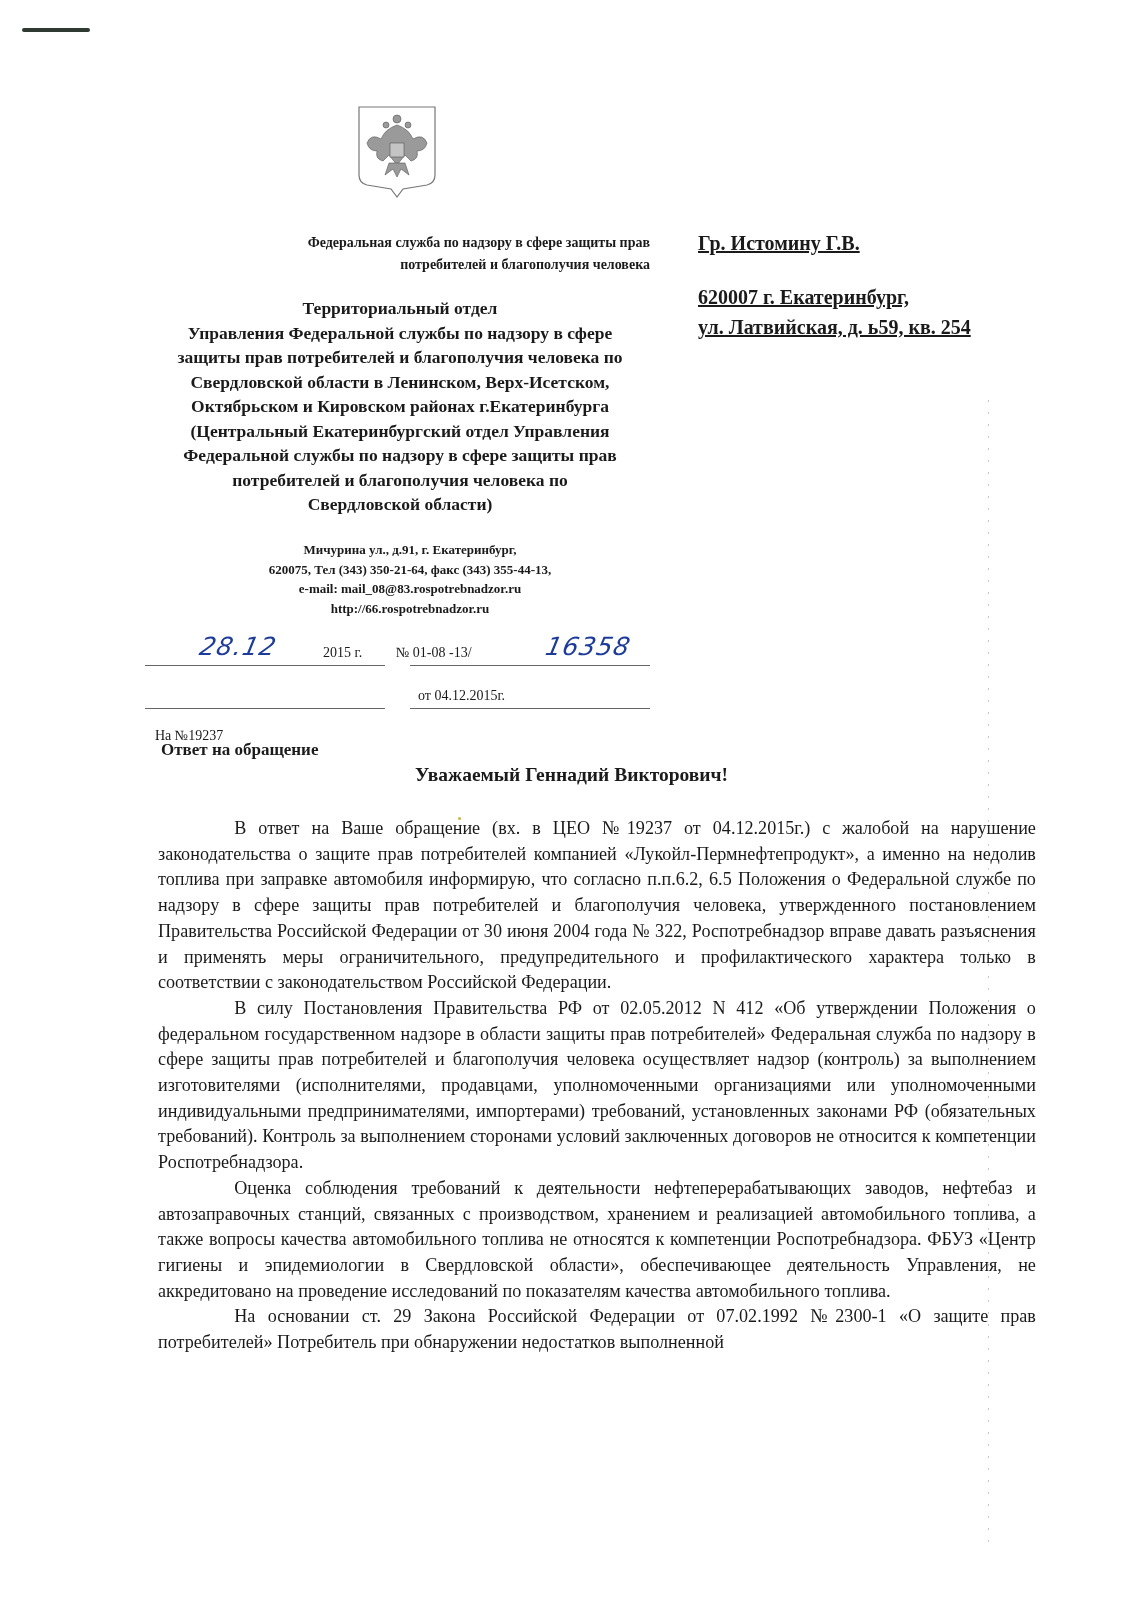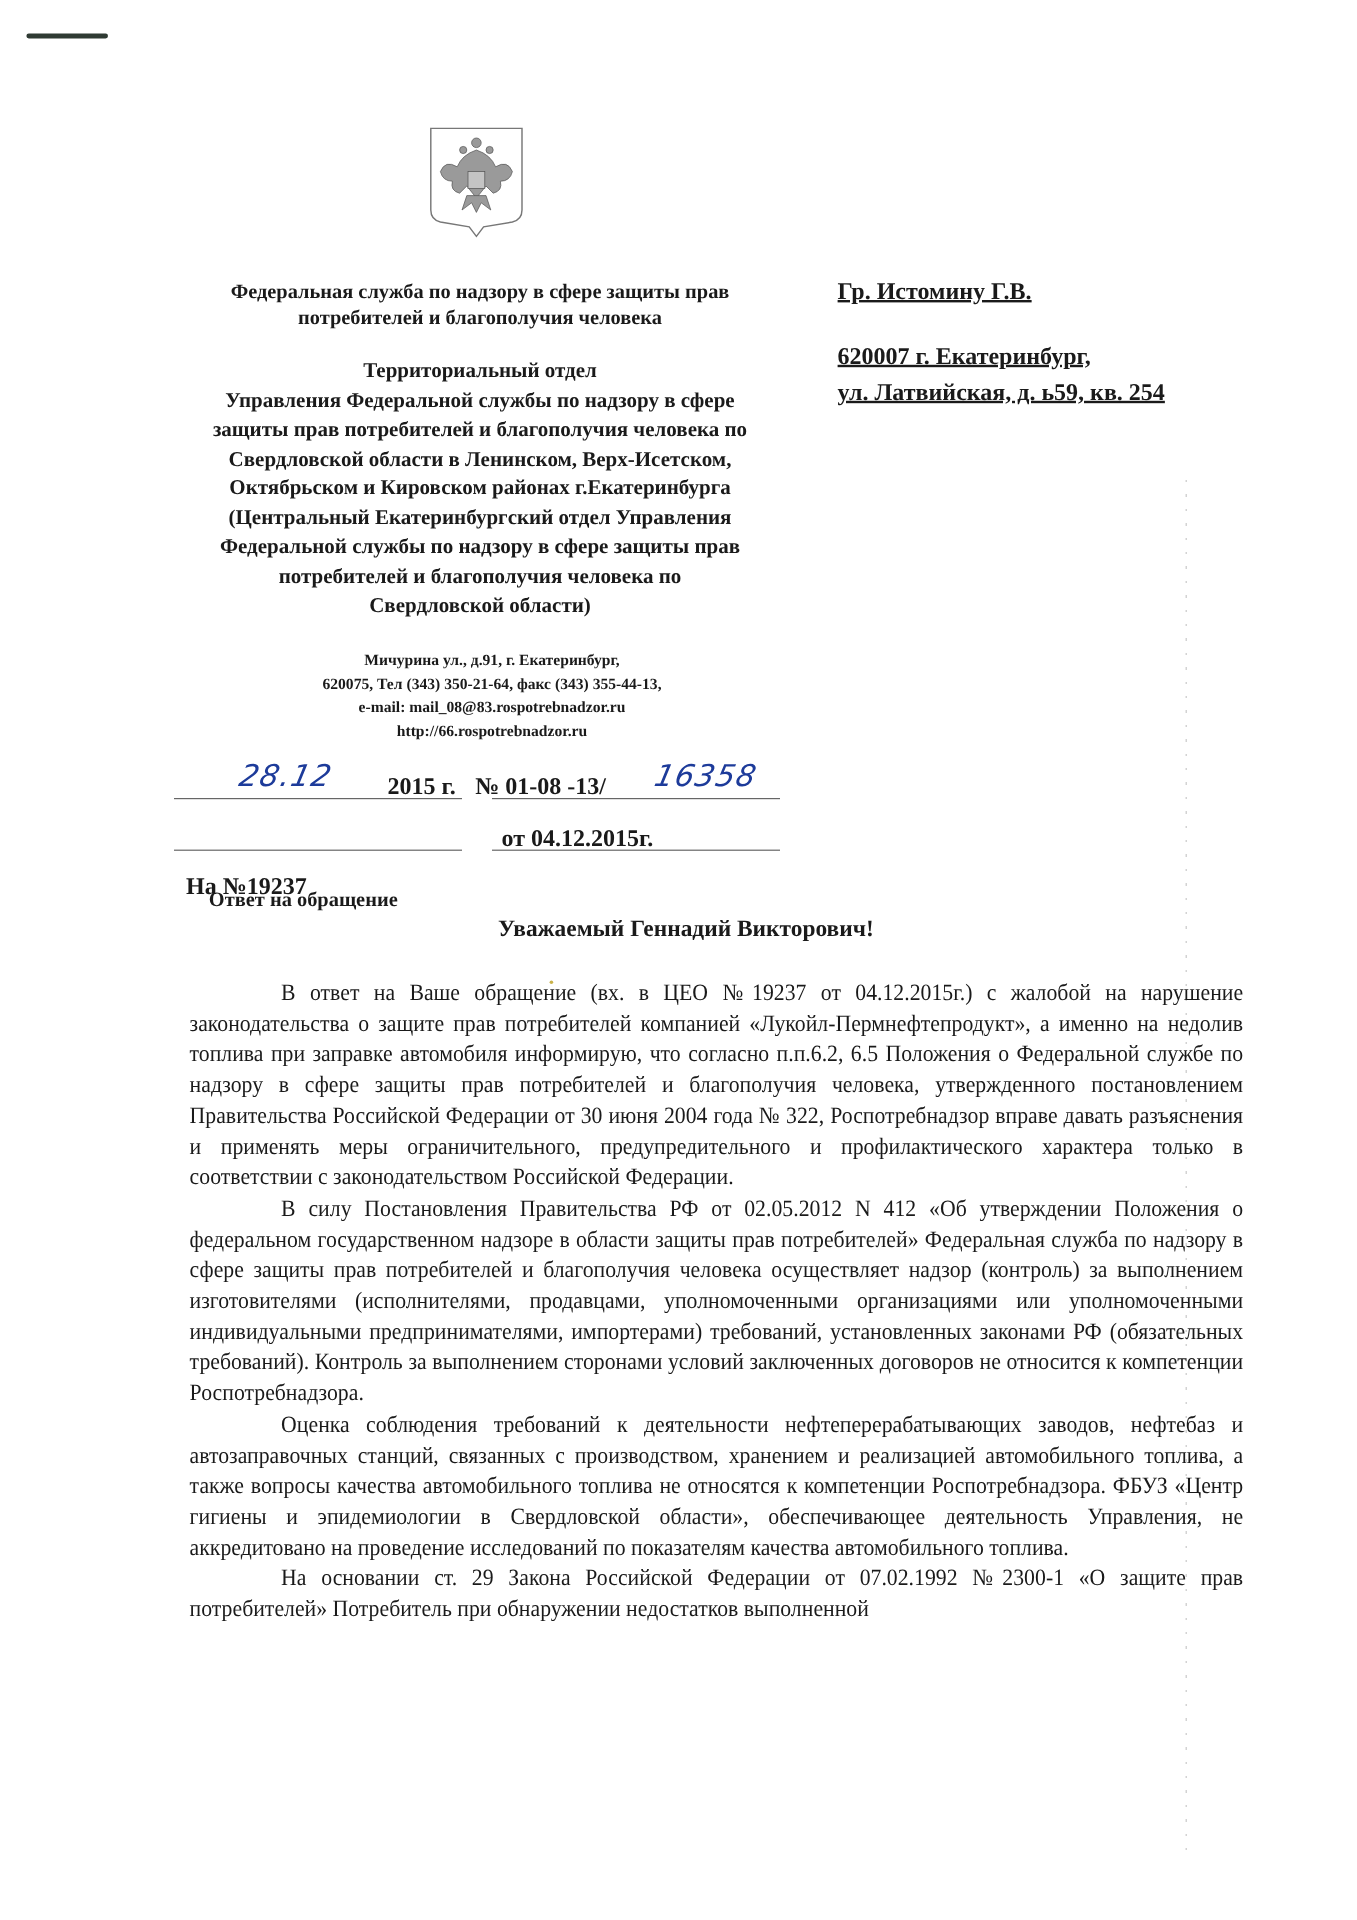"Федеральная служба по надзору в" .org-small { font-size: 17px -> 14px; text-align: none -> right }
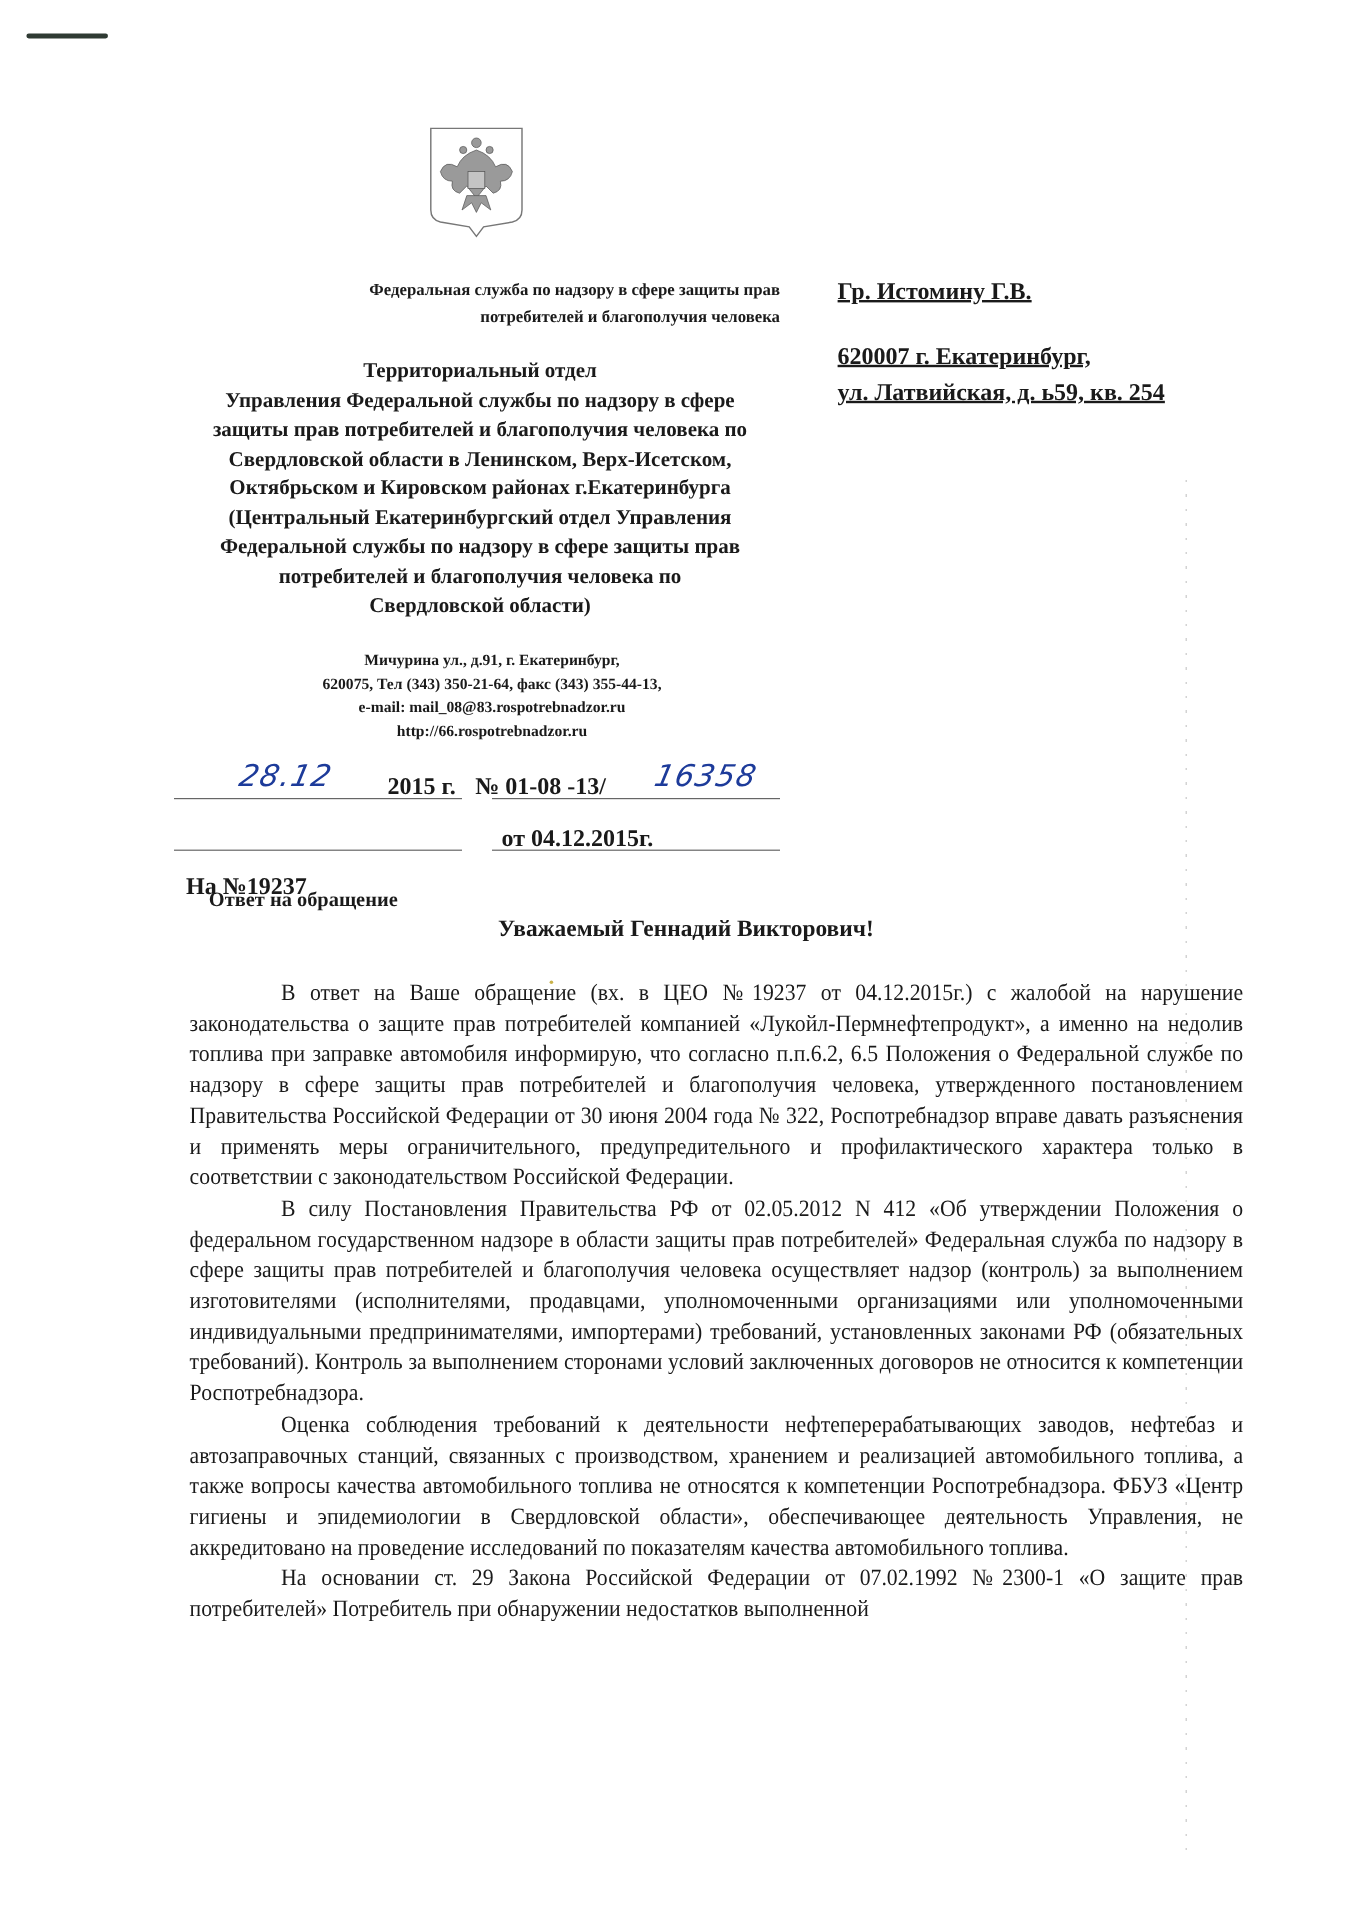"2015 г." .reg-row { font-size: 20px -> 14px; font-weight: bold -> normal }
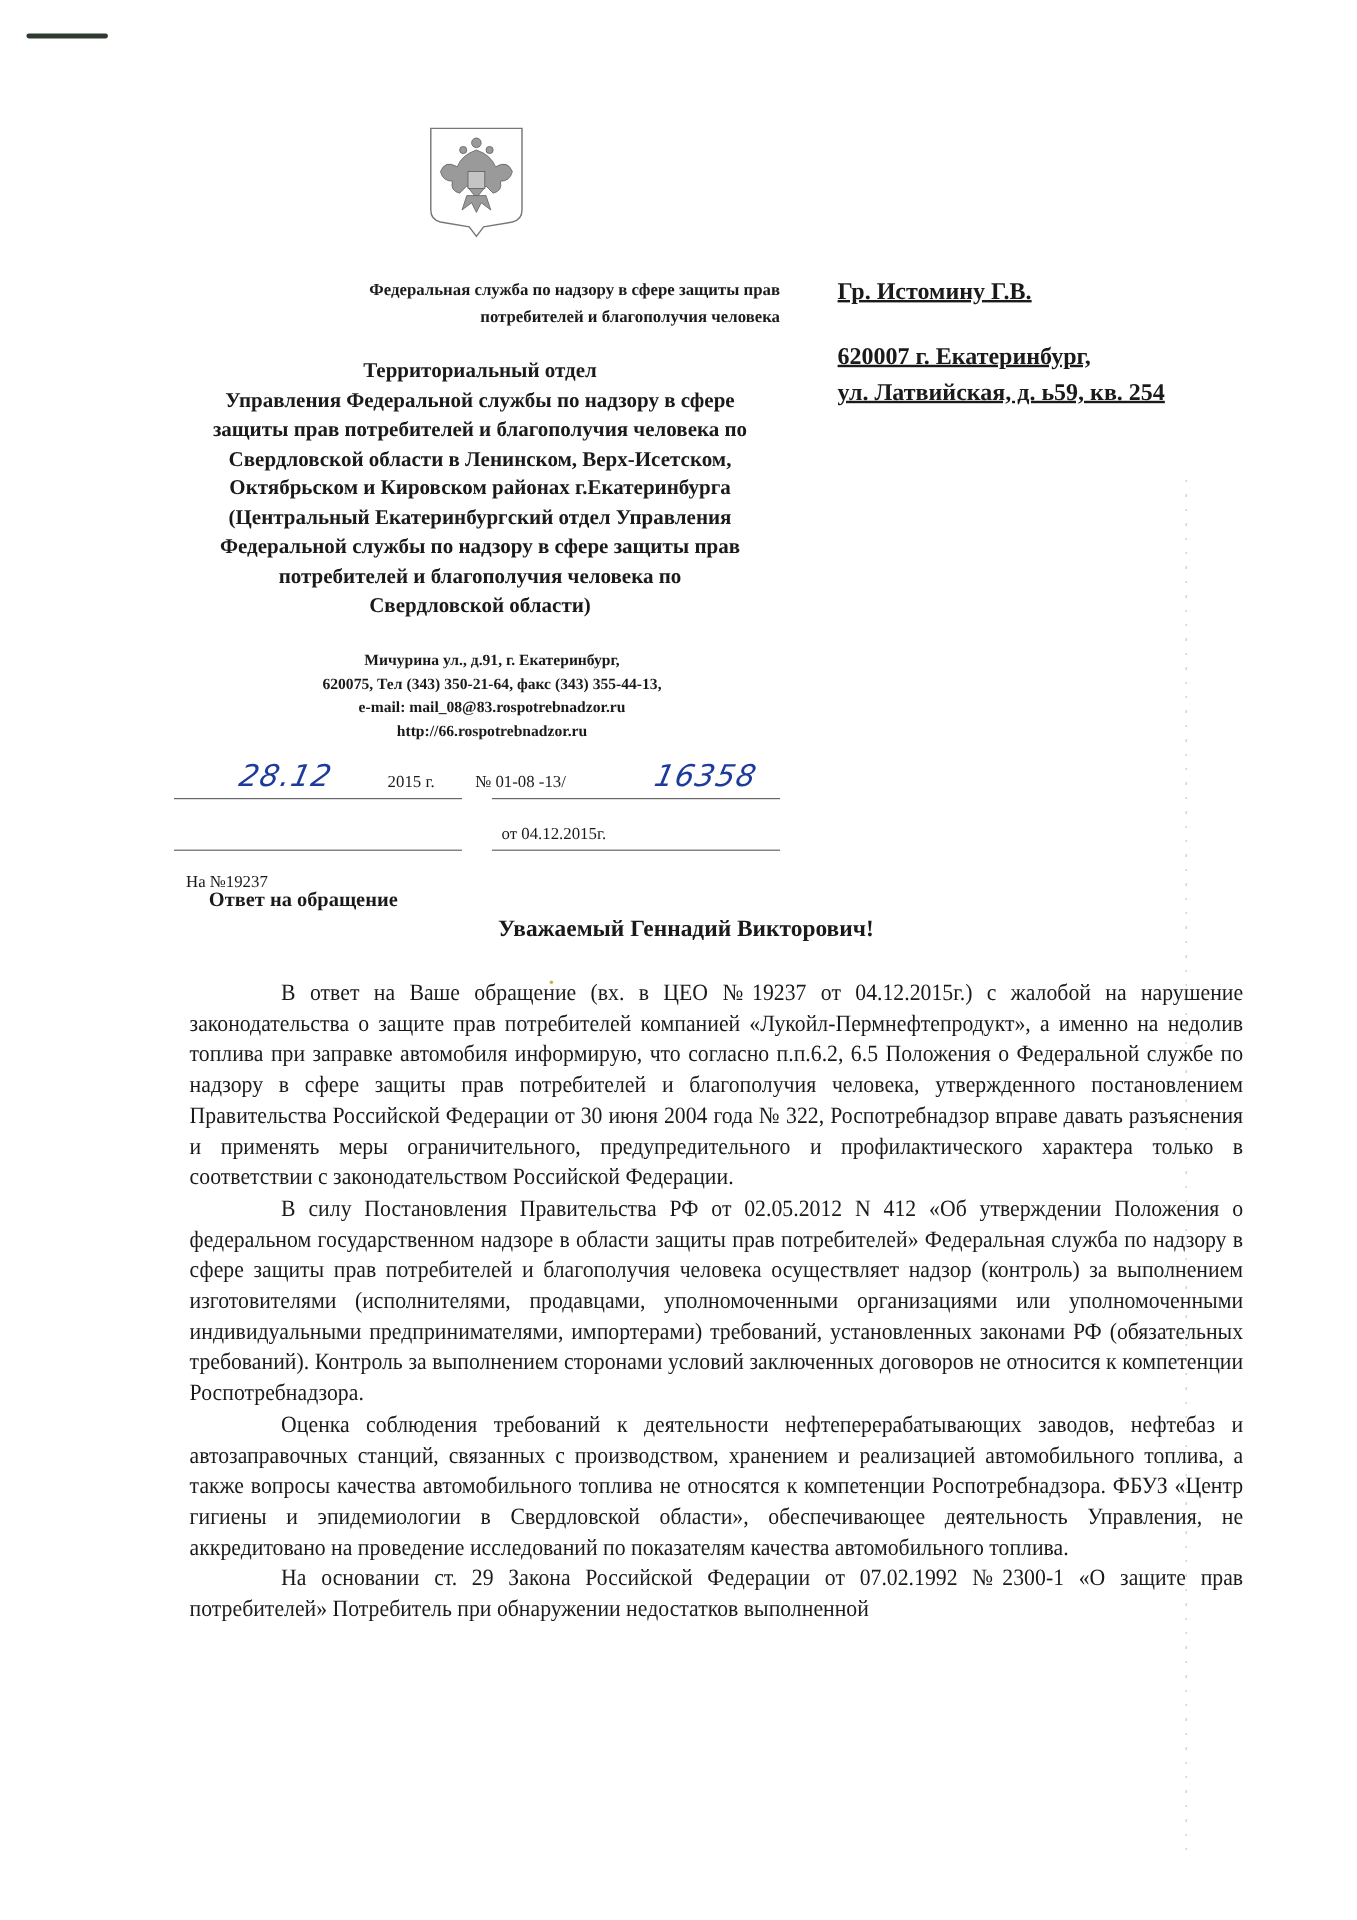"Ответ на обращение" .subject { left: 174px -> 161px }
